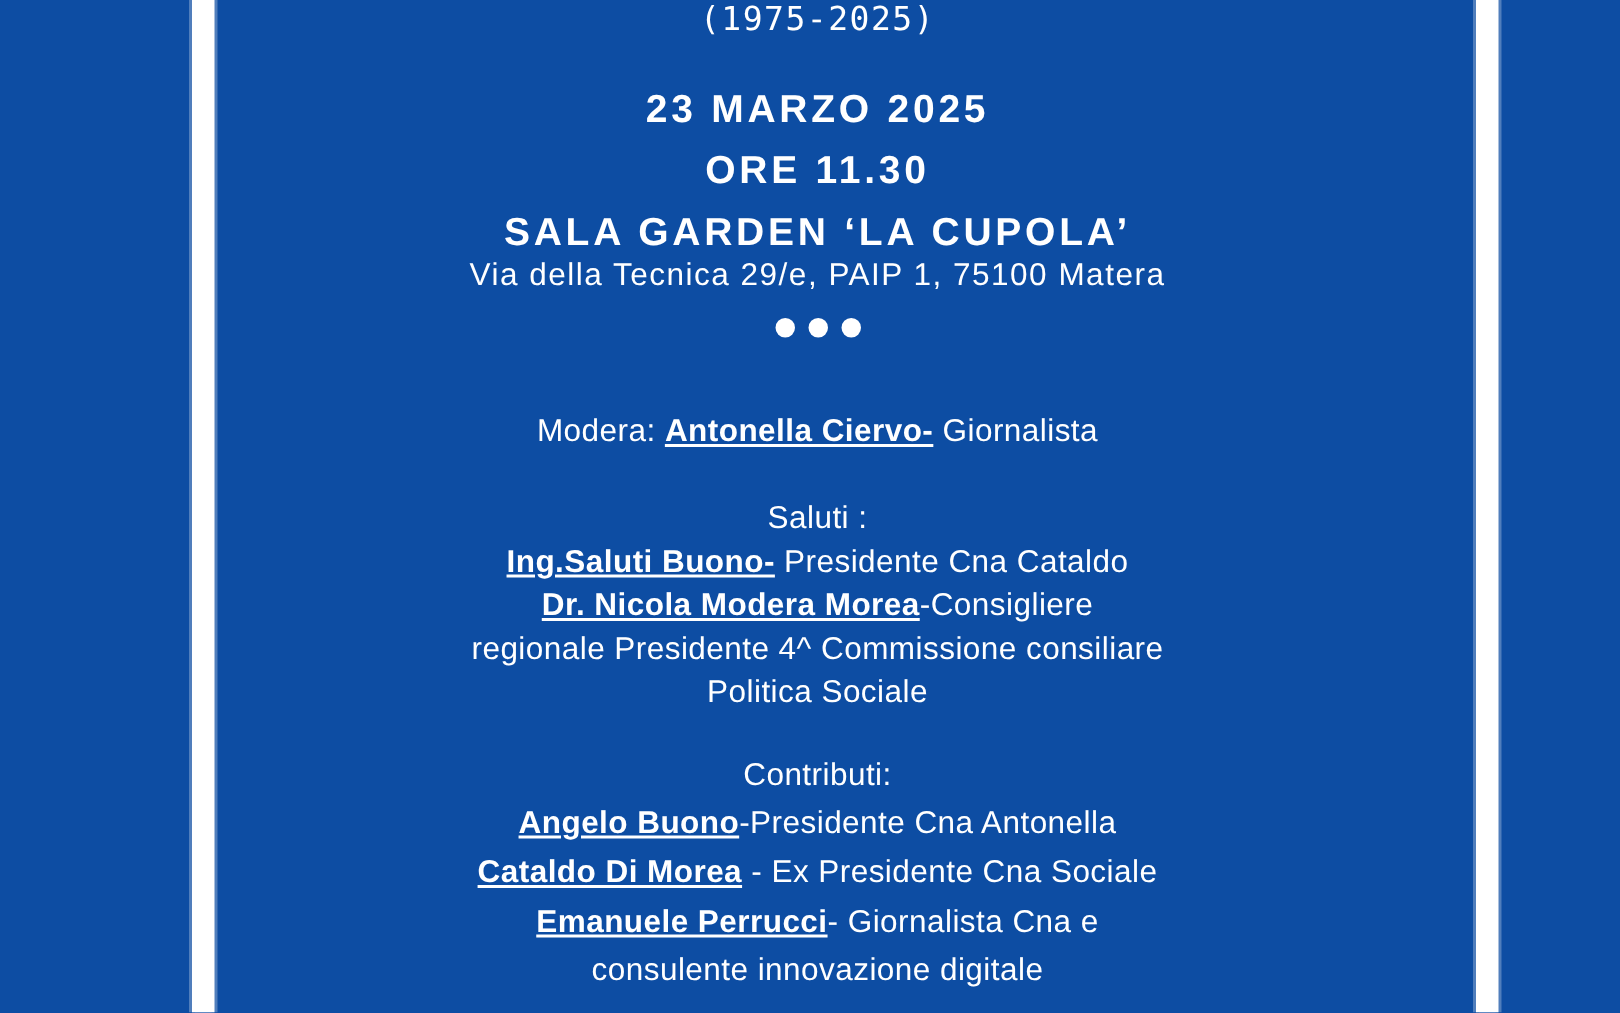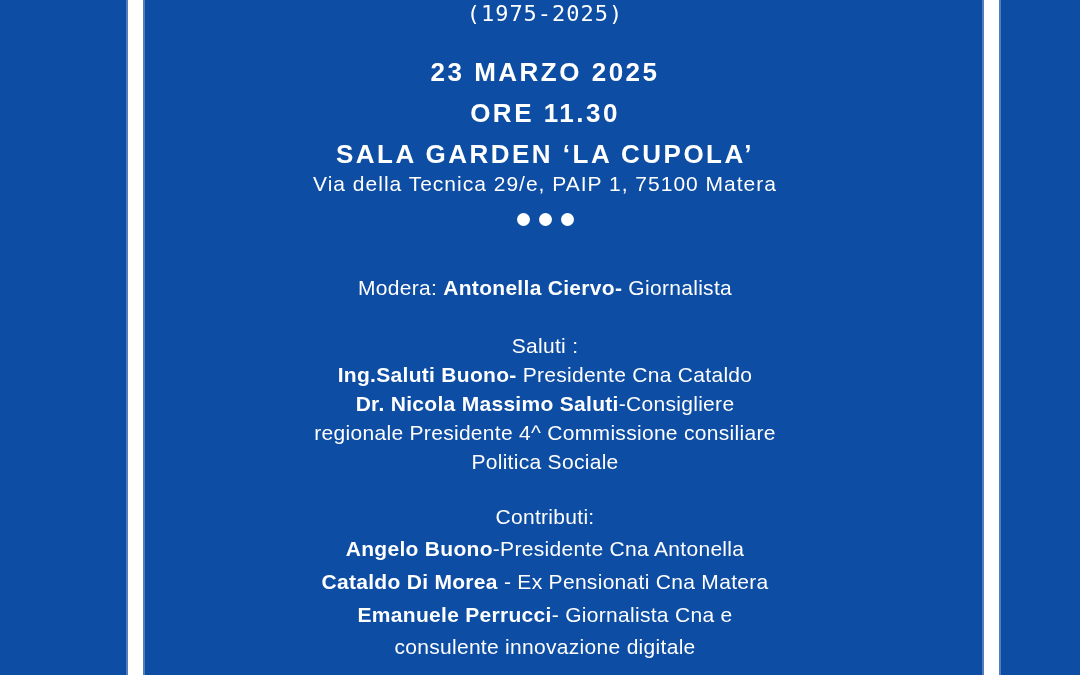"Antonella Ciervo-" .b { text-decoration: none -> underline }
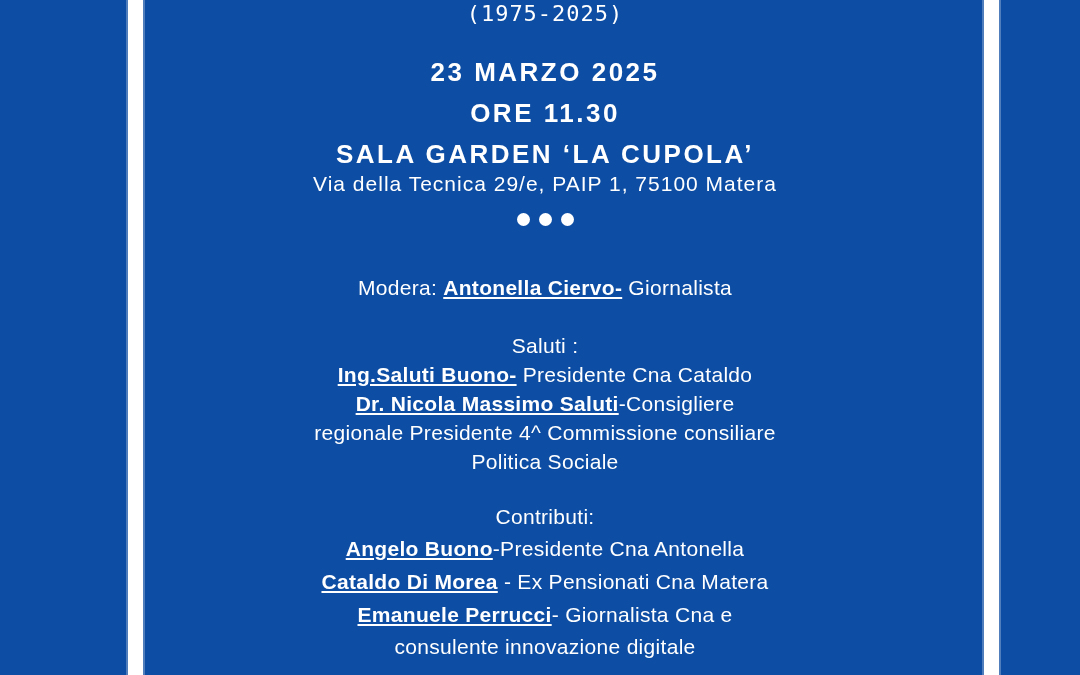"Dr. Nicola Massimo Saluti" span.b { text: Massimo Saluti -> Modera Morea }
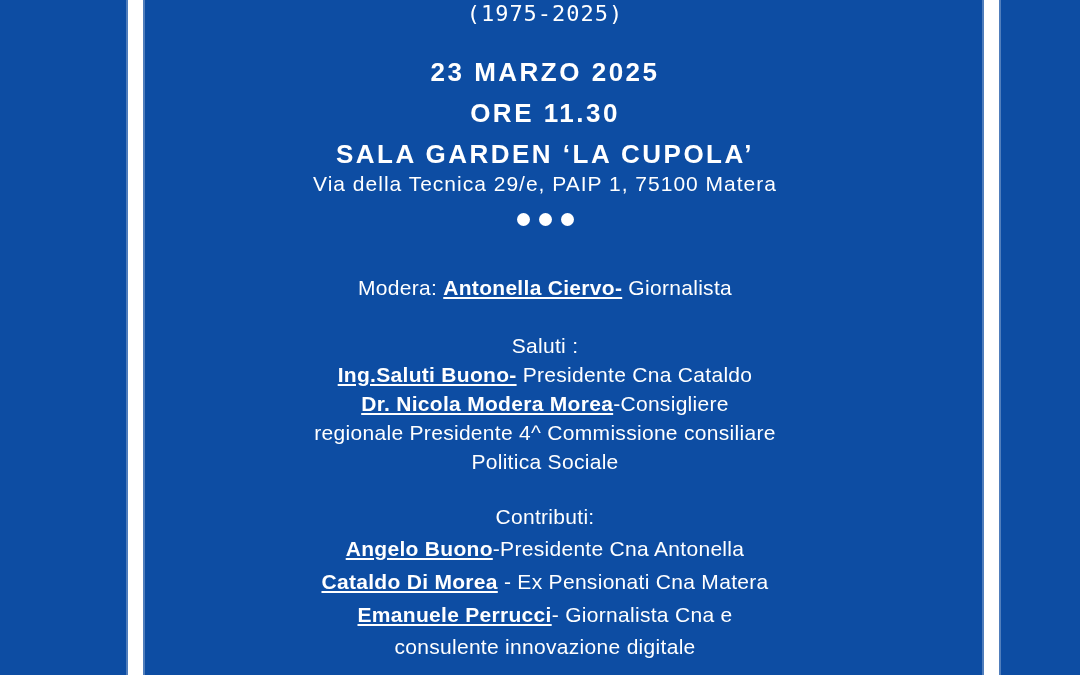"- Ex Pensionati Cna Matera" span { text: Pensionati Cna Matera -> Presidente Cna Sociale }
